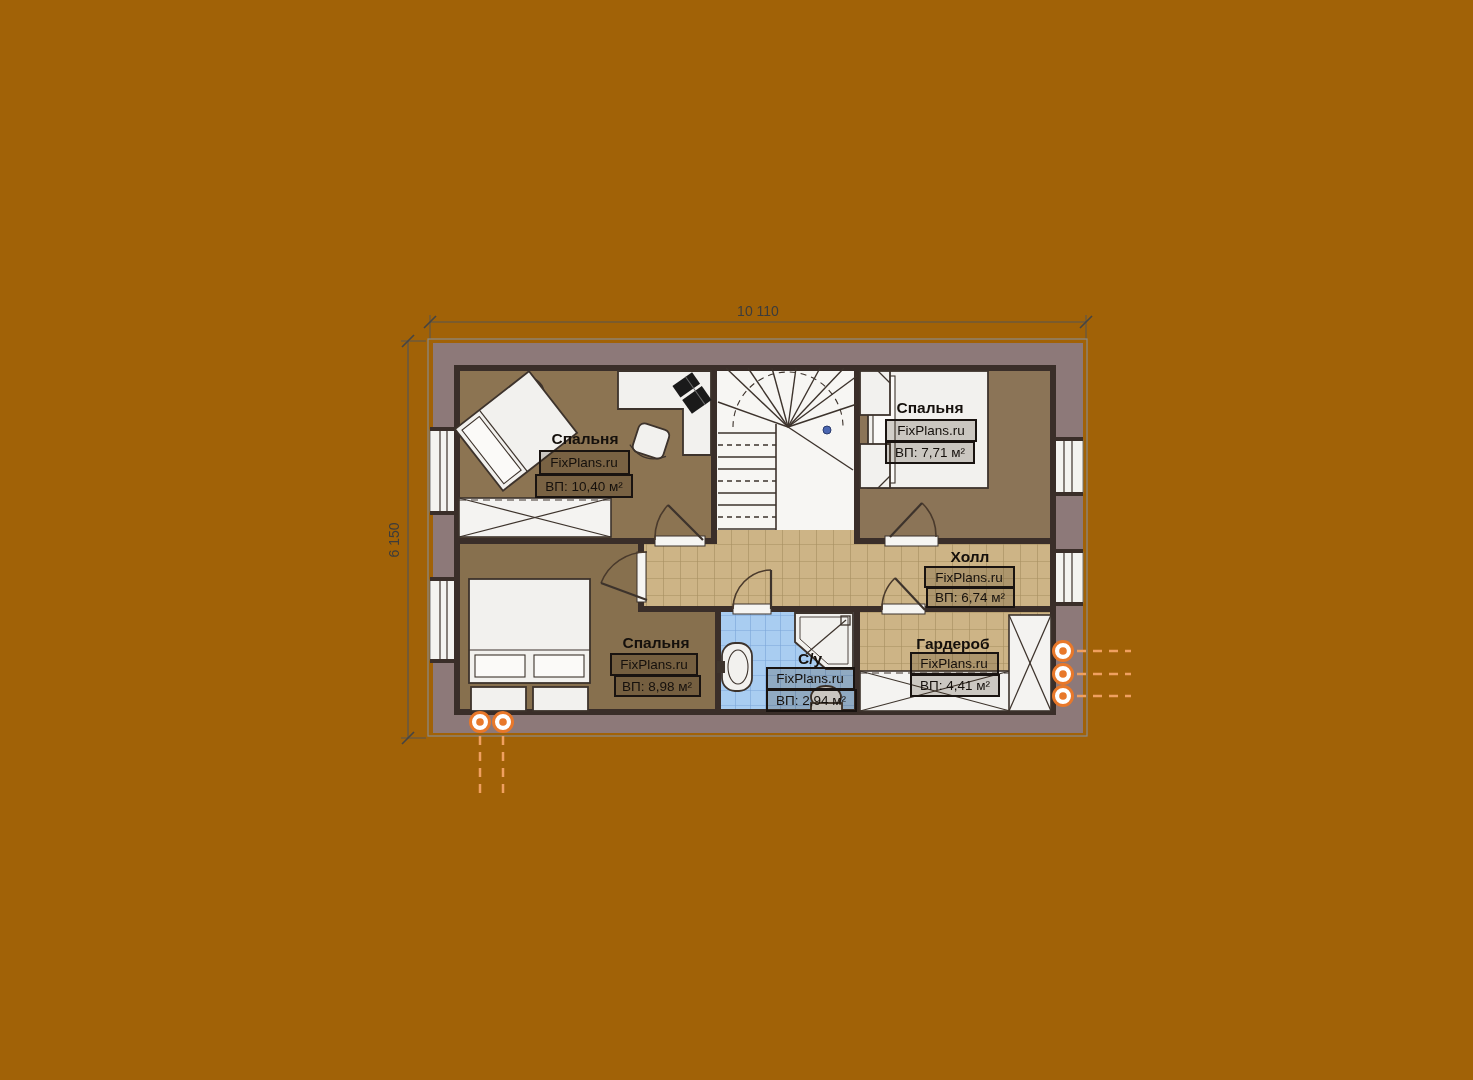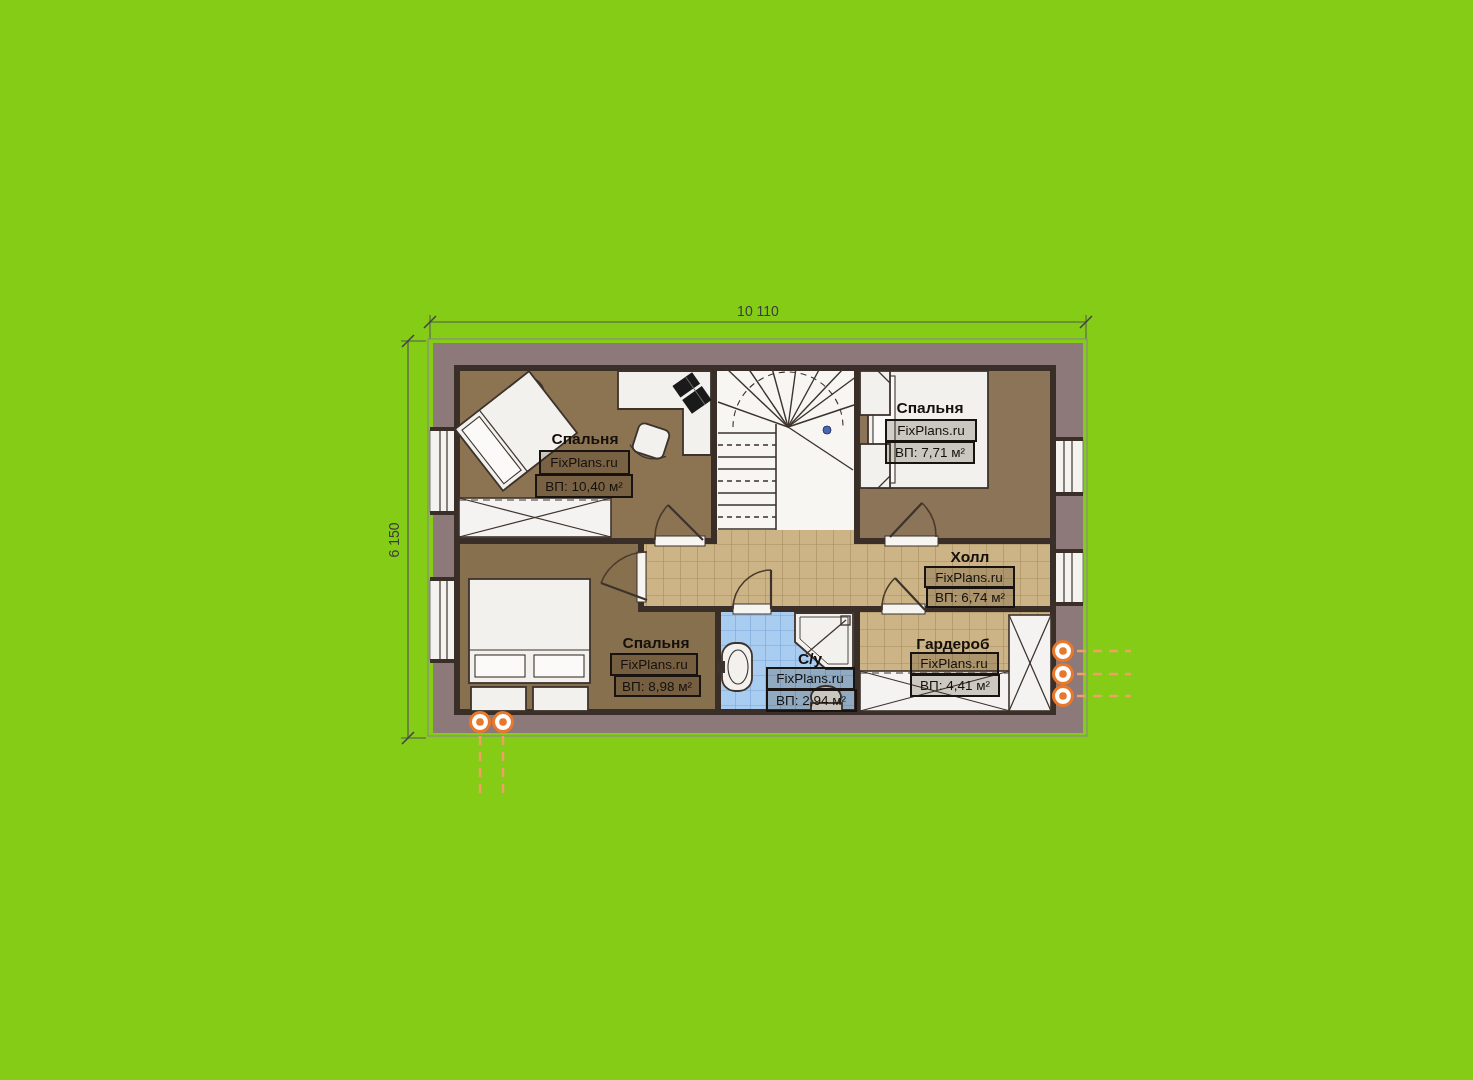"10 110" .canvas { background: #84cc16 -> #a16207 }
